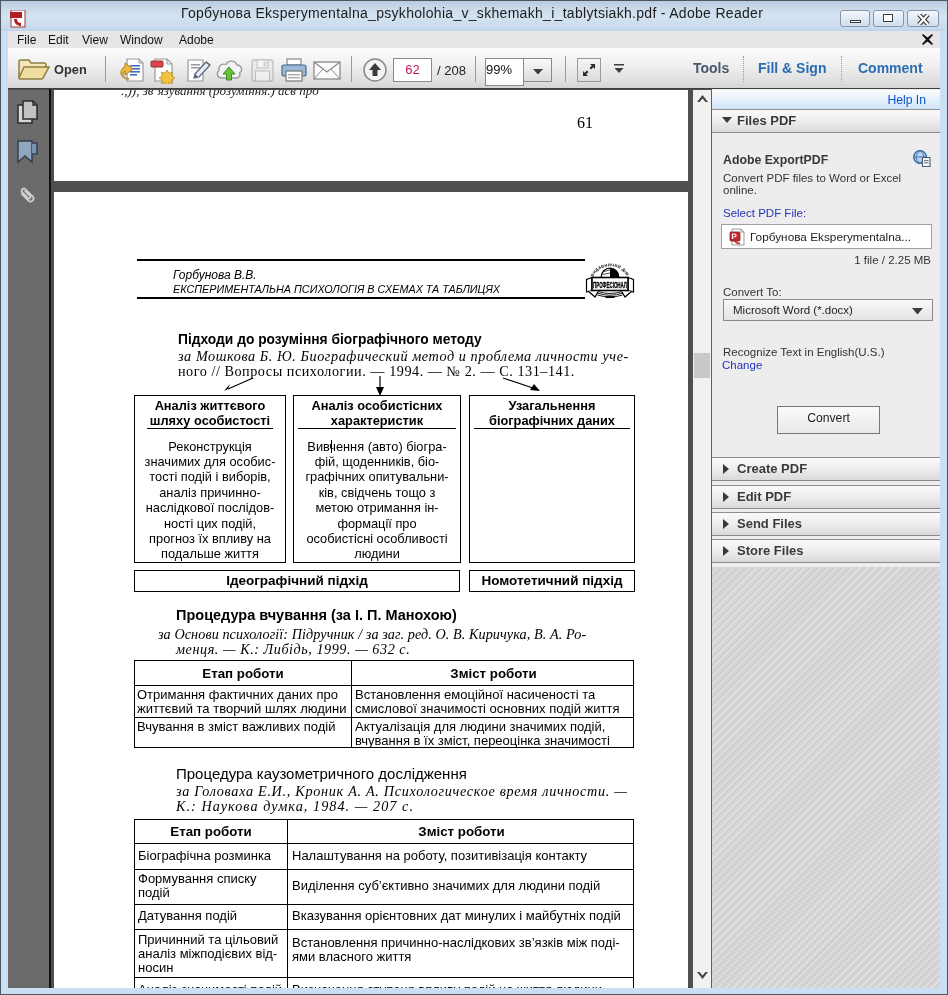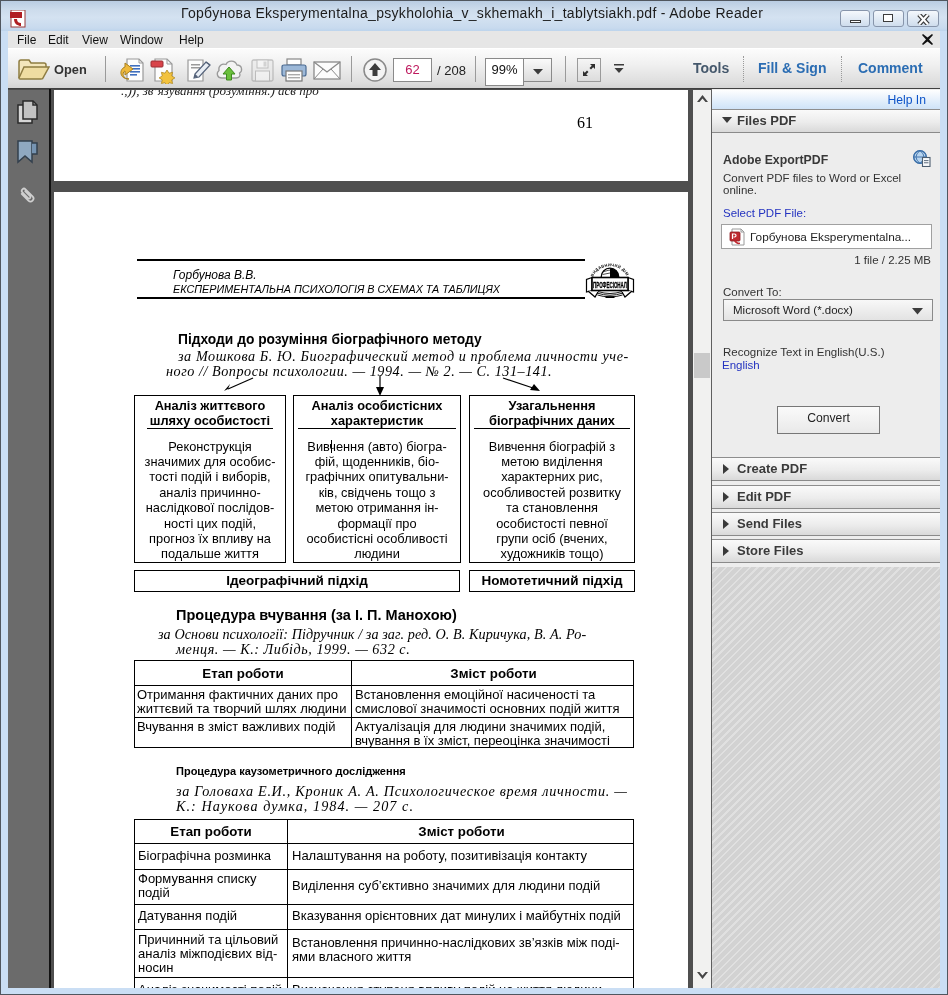"Help" span { text: Help -> Adobe }
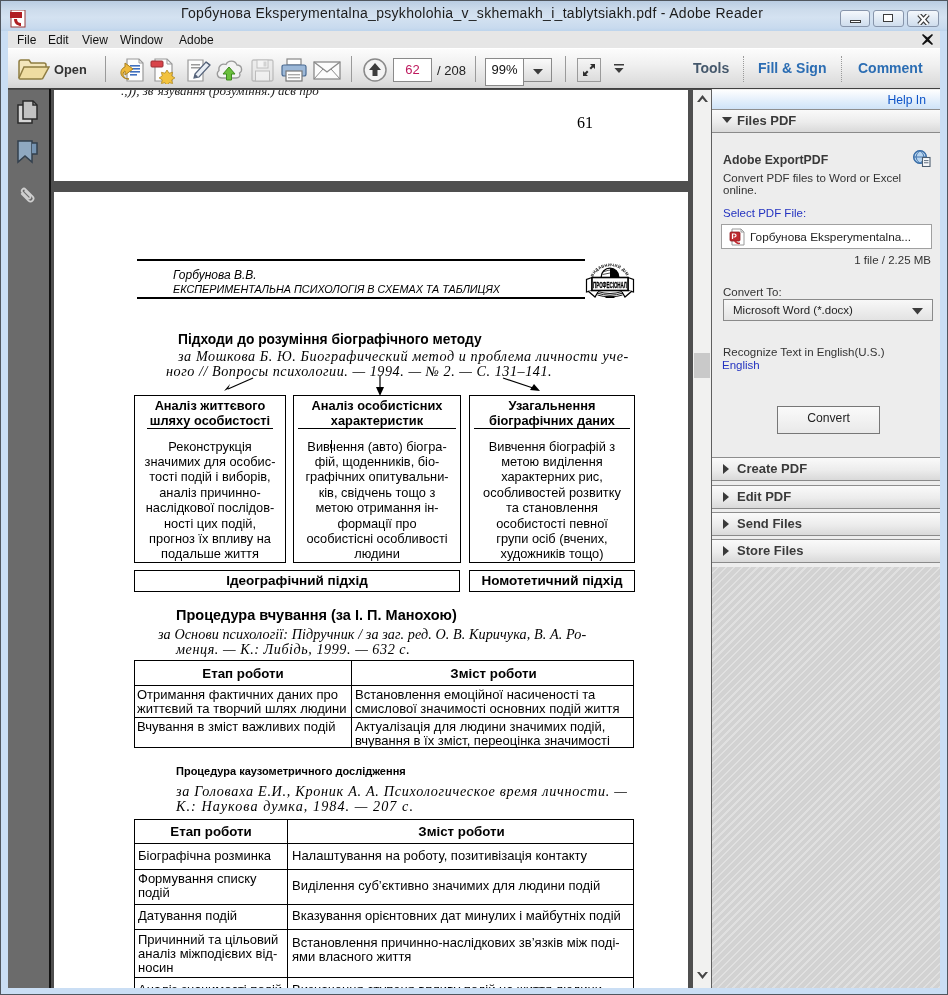"99%" div.abs { text-align: center -> left }
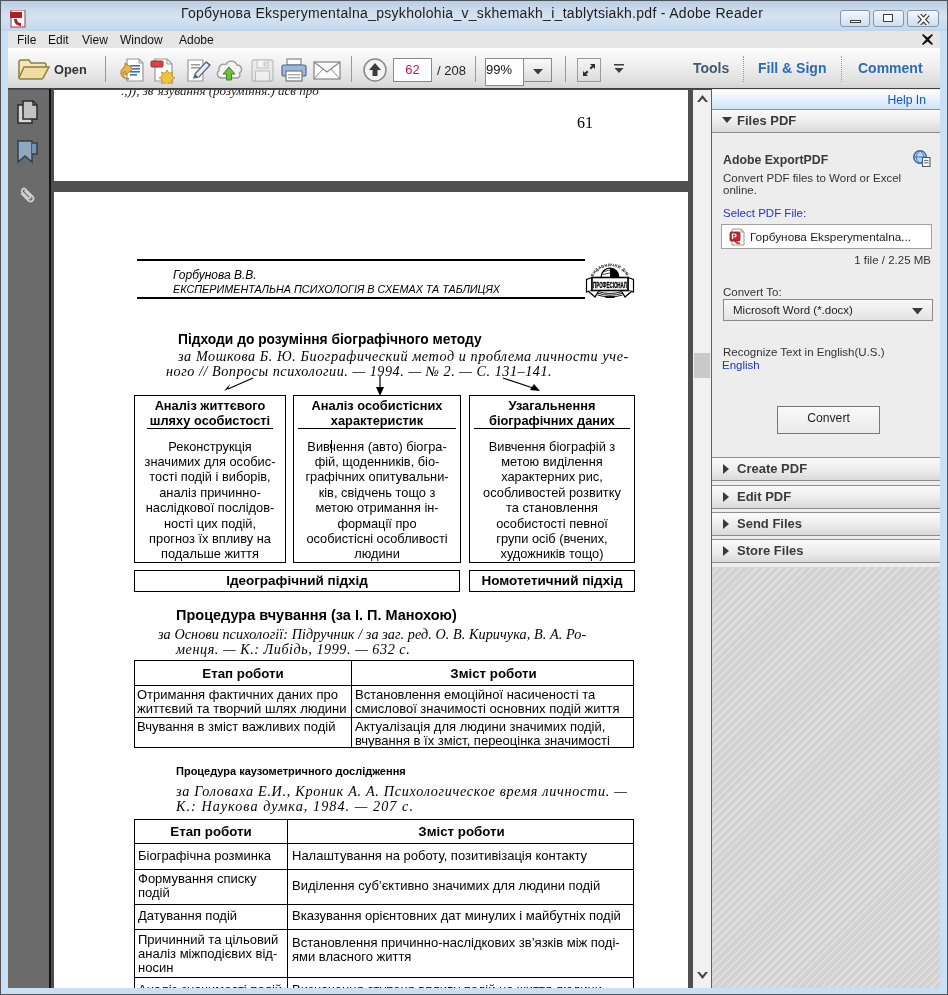"ного // Вопросы психологии. —" div.pc { font-style: italic -> none; left: 112px -> 124px }
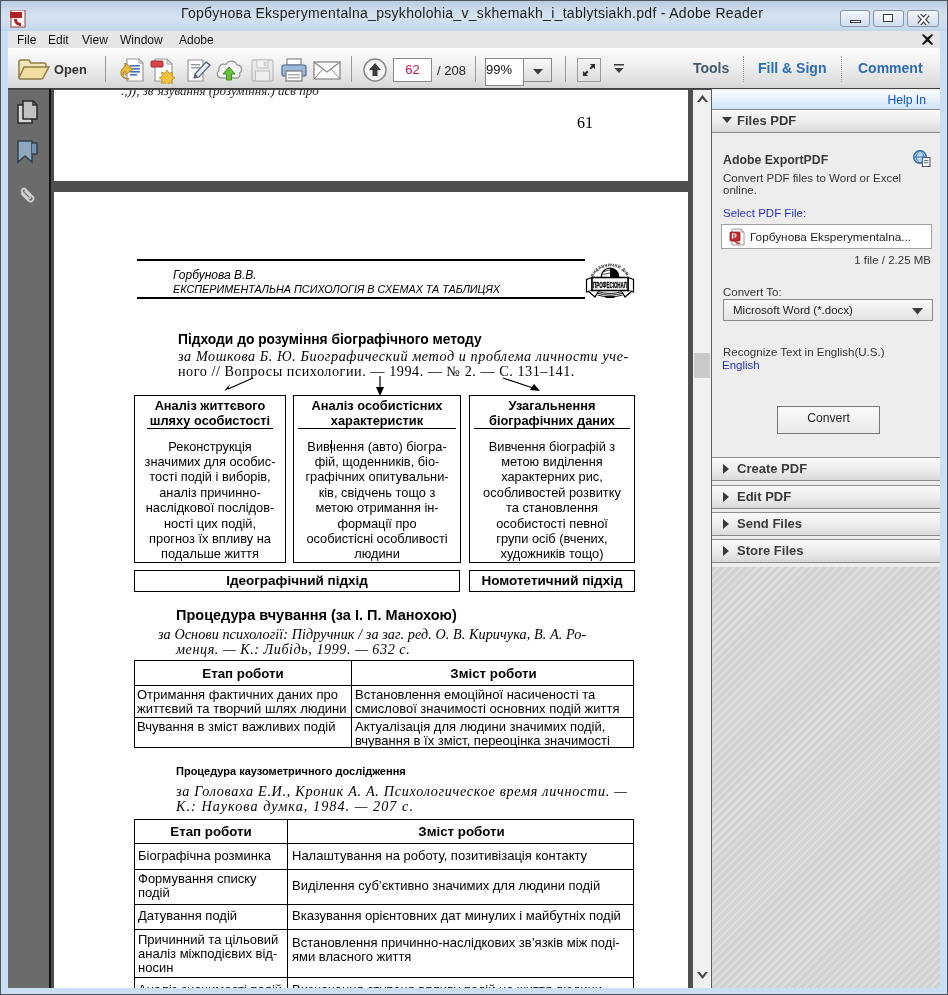"English" div.pc { text: English -> Change }
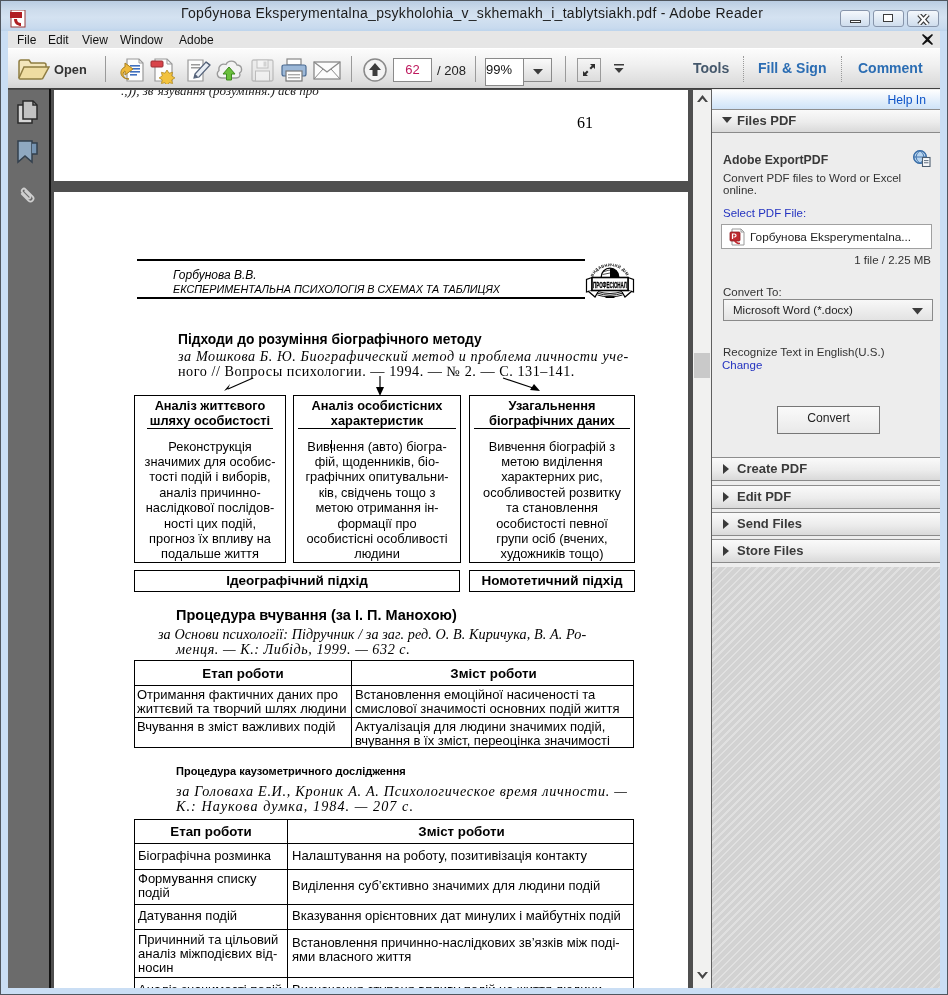"Вивчення біографій з" div.bb { html: <div>Вивчення біографій з<br>метою виділення<br>характерних рис,<br>особливостей розвитку<br>та становлення<br>особистості певної<br>групи осіб (вчених,<br>художників тощо)</div> -> none }
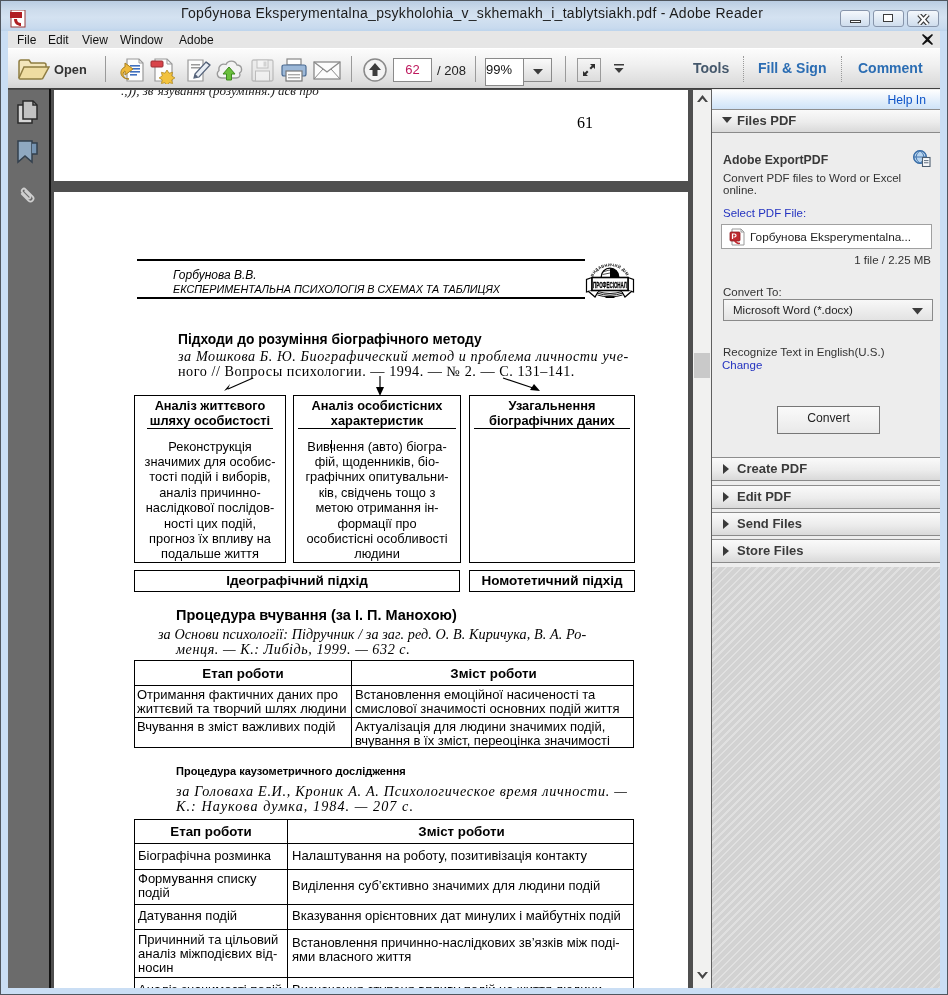"Процедура каузометричного дослідження" div.pc { font-size: 11px -> 15px; font-weight: bold -> normal }
